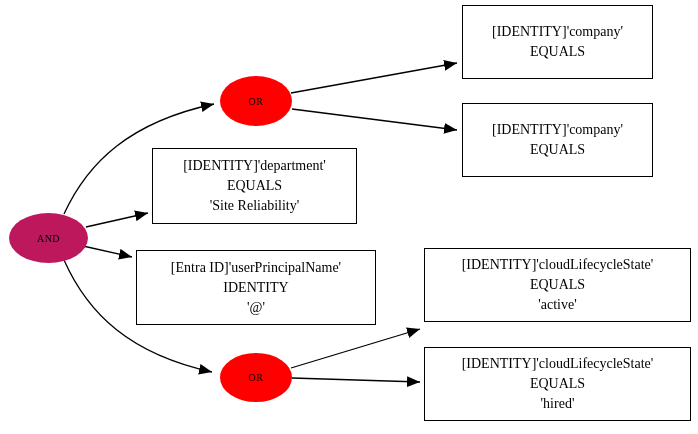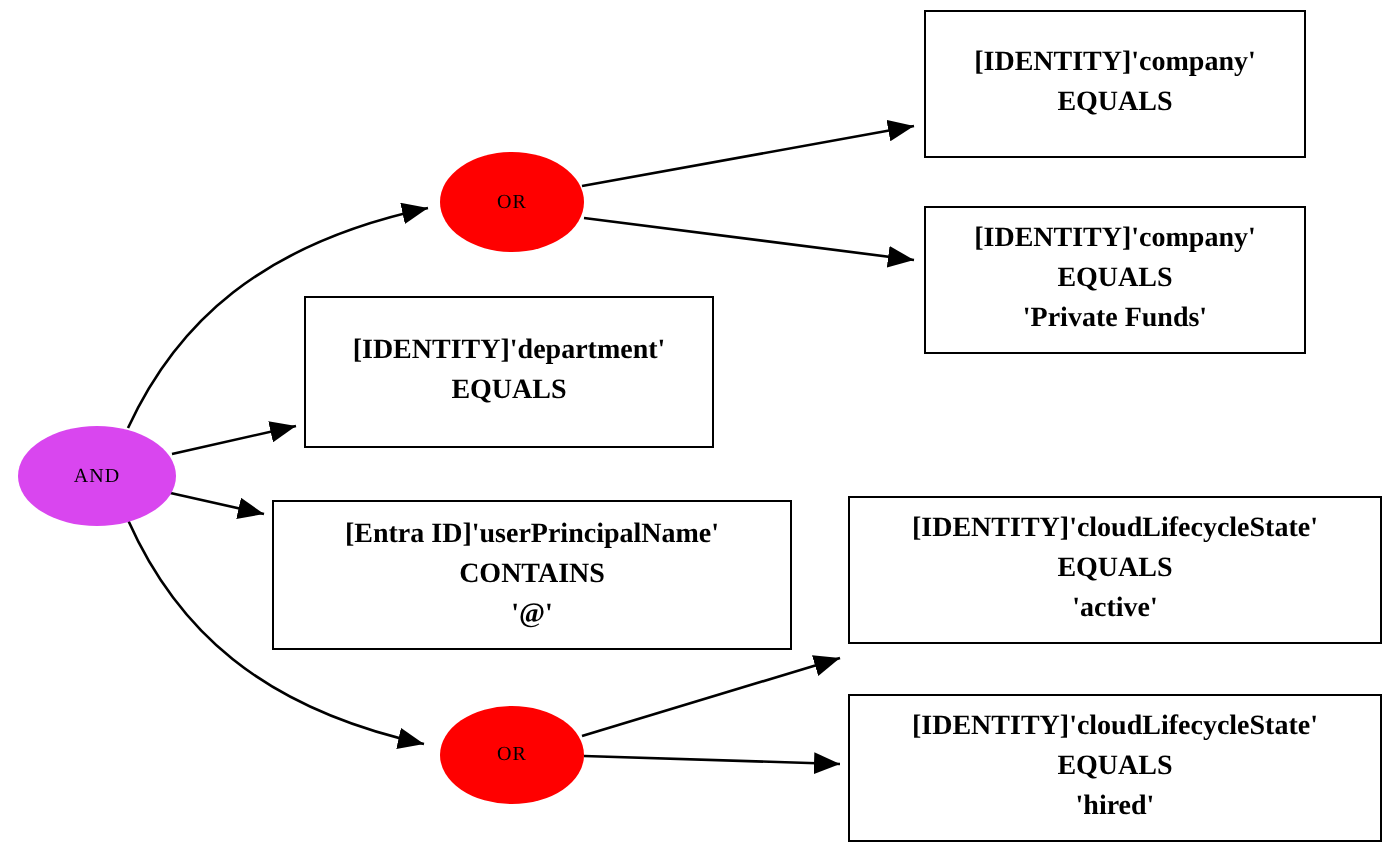"[IDENTITY]'company'" .cond-node { font-weight: bold -> none }
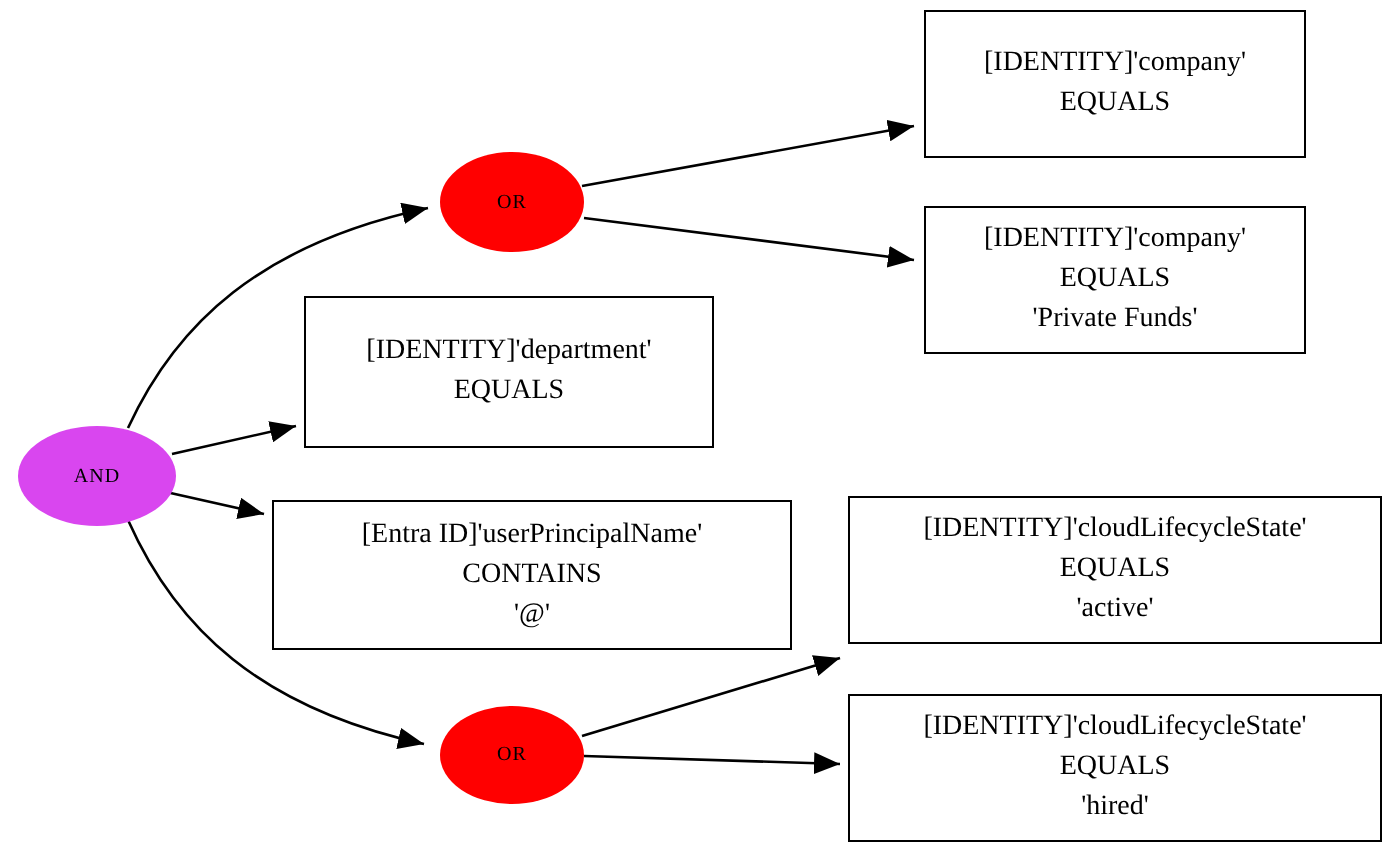"'Private Funds'" div { html: <div>'Private Funds'</div> -> none }
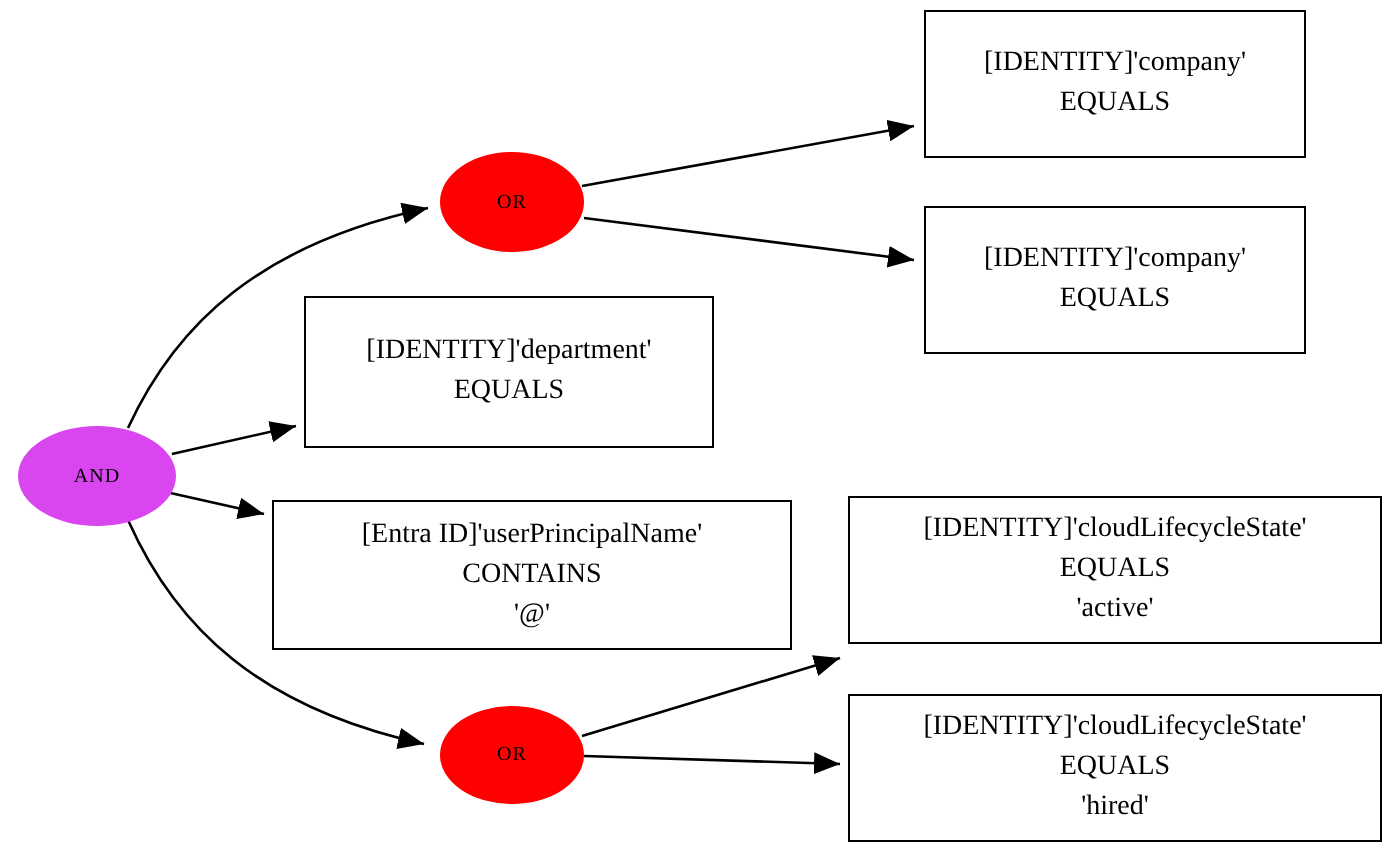"'Site Reliability'" div { html: none -> <div>'Site Reliability'</div> }
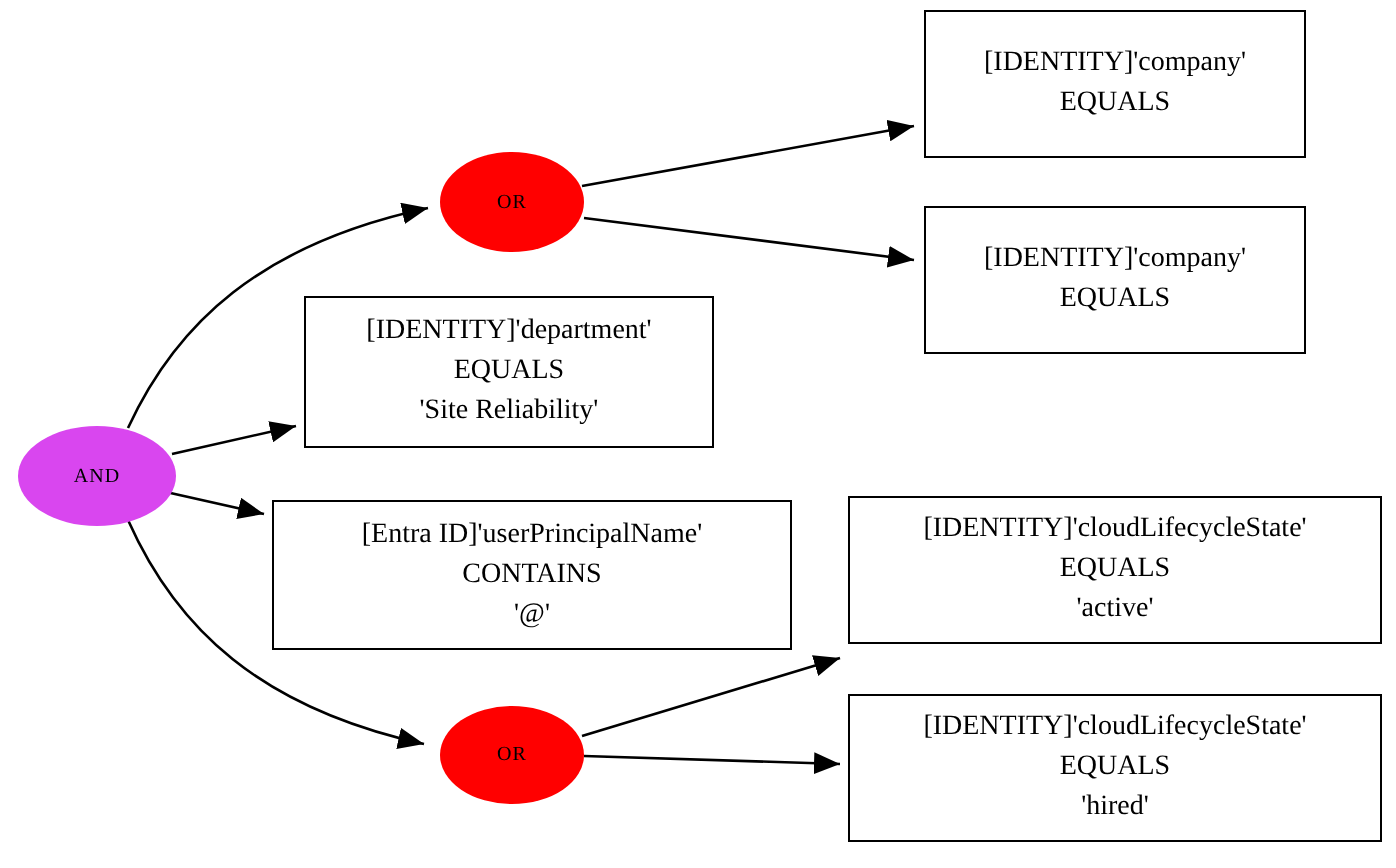"AND" div.op-node { background-color: #d946ef -> #be185d }
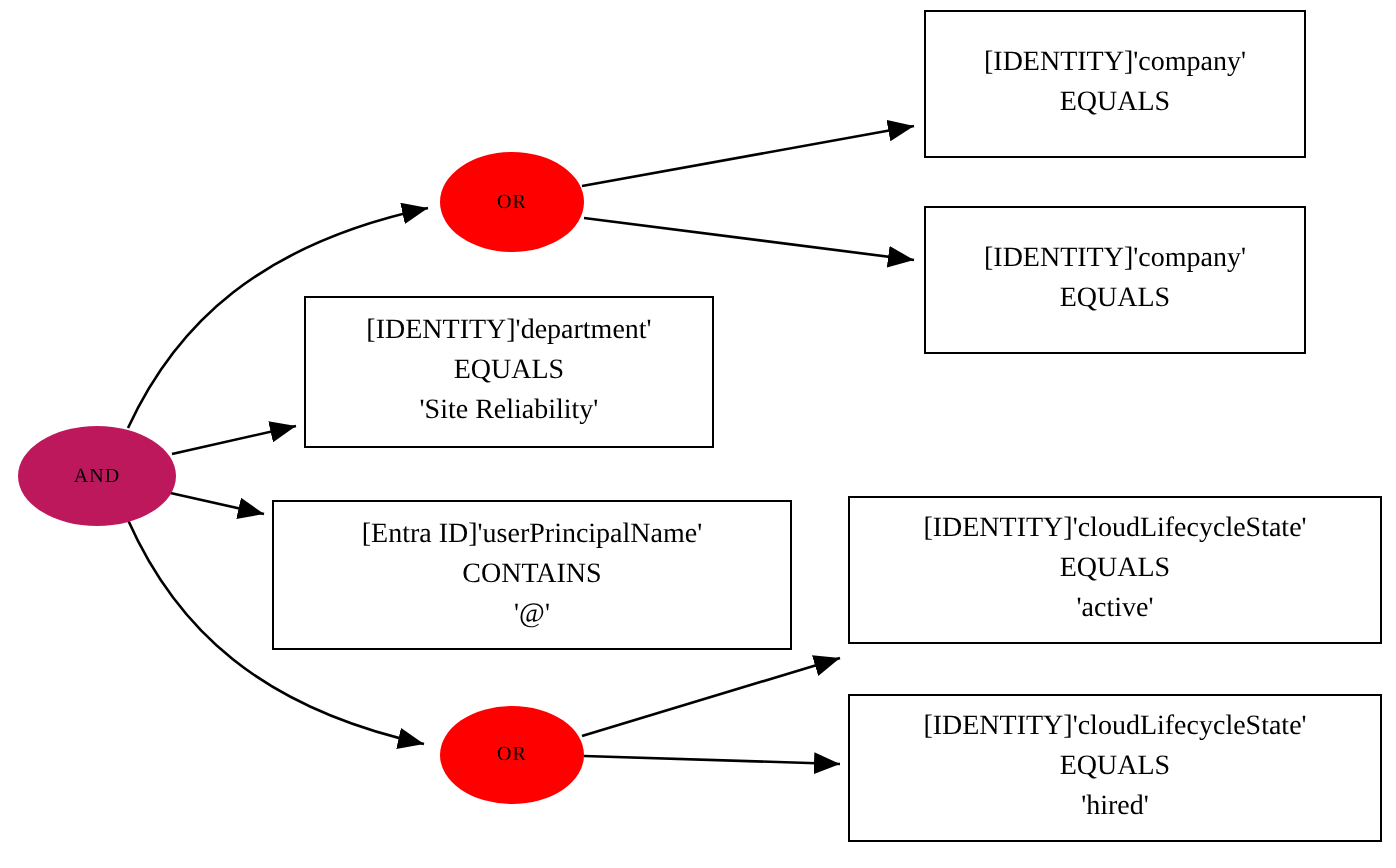"[Entra ID]'userPrincipalName'" div.cond-node { width: 260px -> 240px }
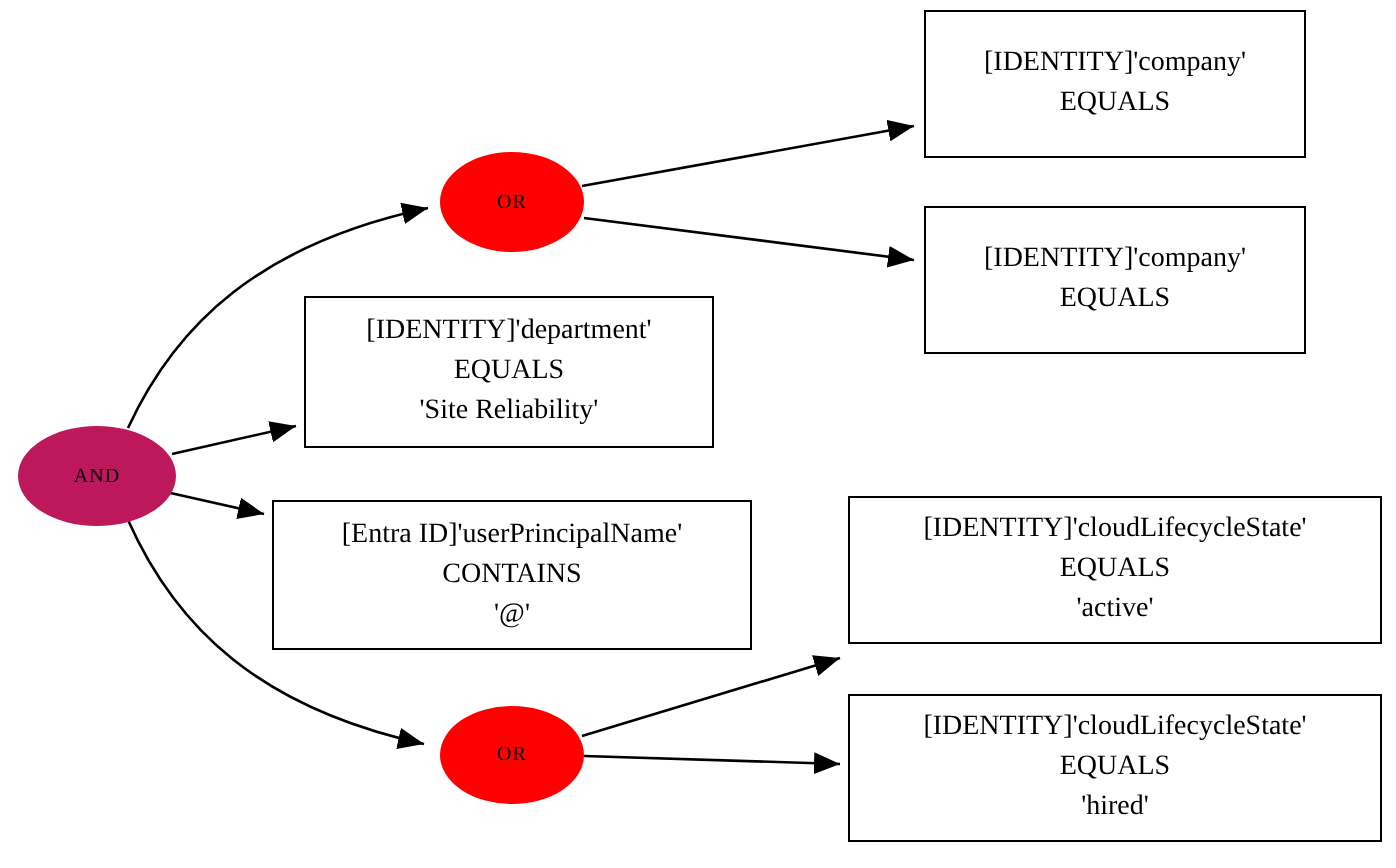"CONTAINS" div { text: CONTAINS -> IDENTITY }
